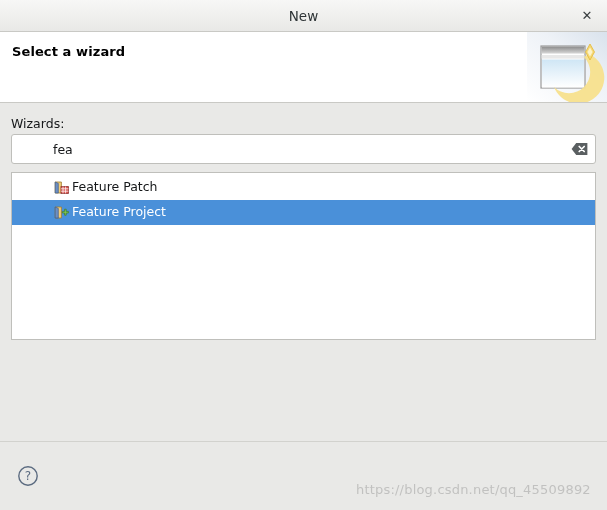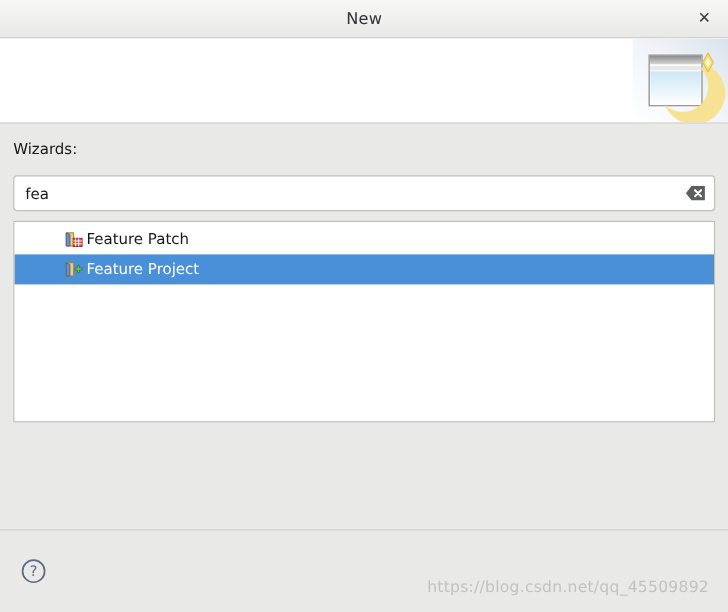"Select a wizard" div.banner-title { html: none -> <div>Select a wizard</div> }
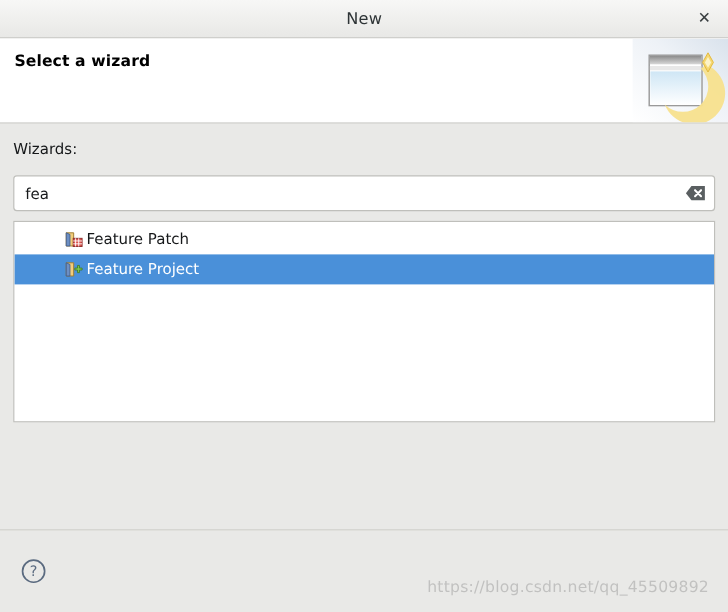"Wizards:" .field-label { margin-bottom: 15px -> 3px }
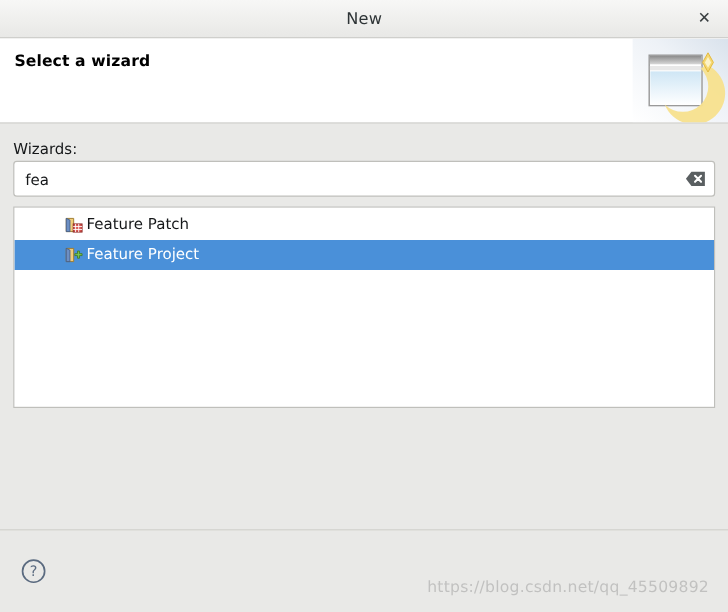"fea" .search-input { margin-left: none -> 32px }
